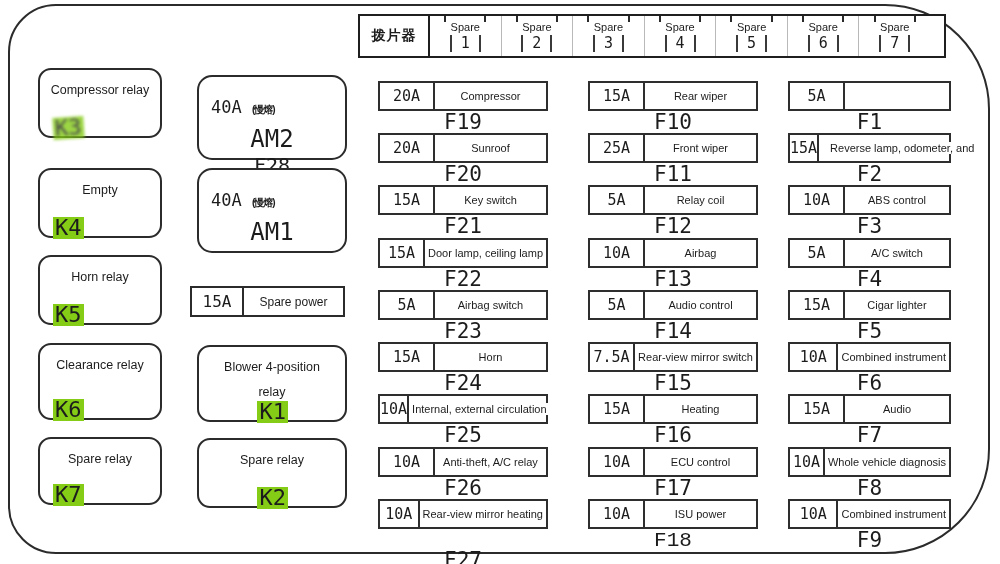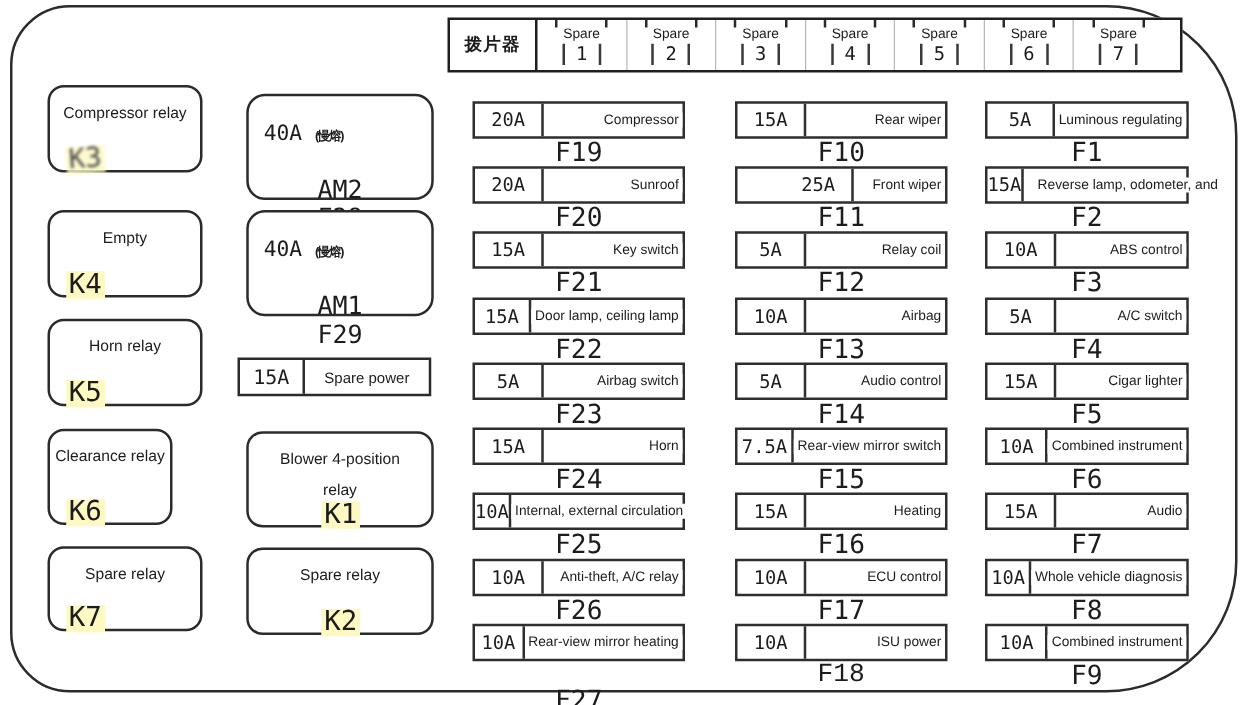"Compressor" .fuse-desc { justify-content: flex-end -> center }
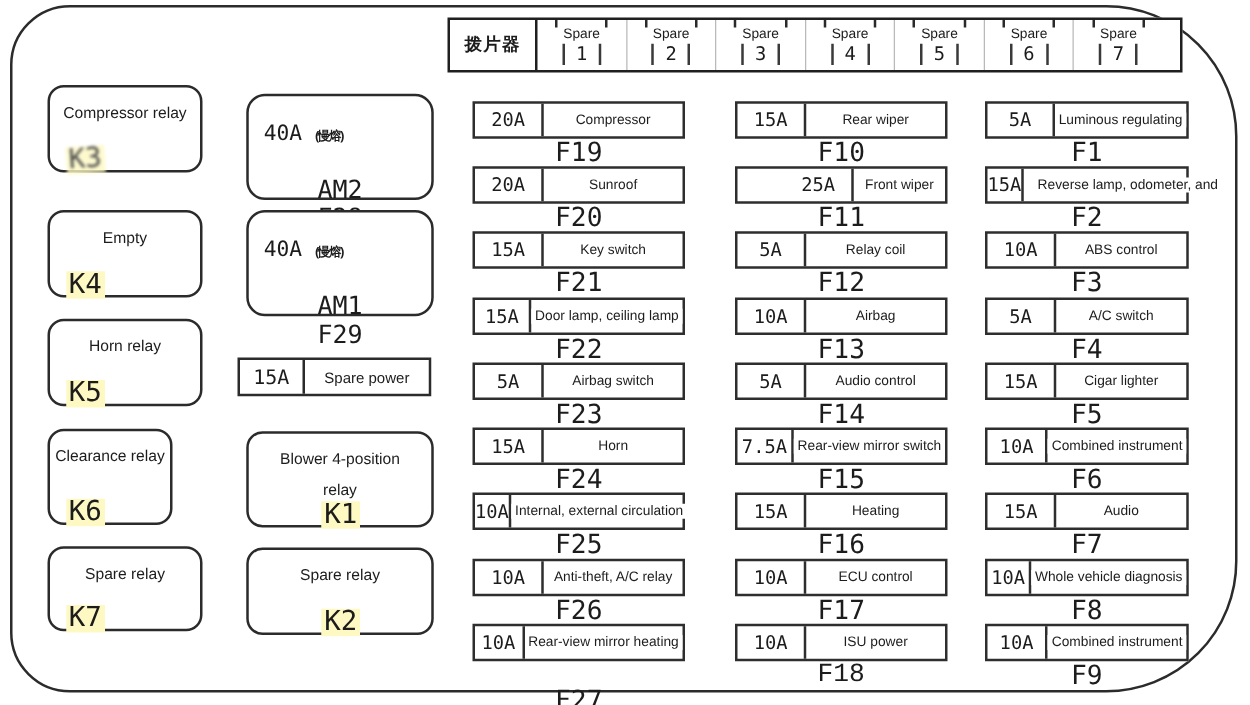"Luminous regulating" div.fuse-desc { html: <div> <span>Luminous regulating</span> </div> -> none }
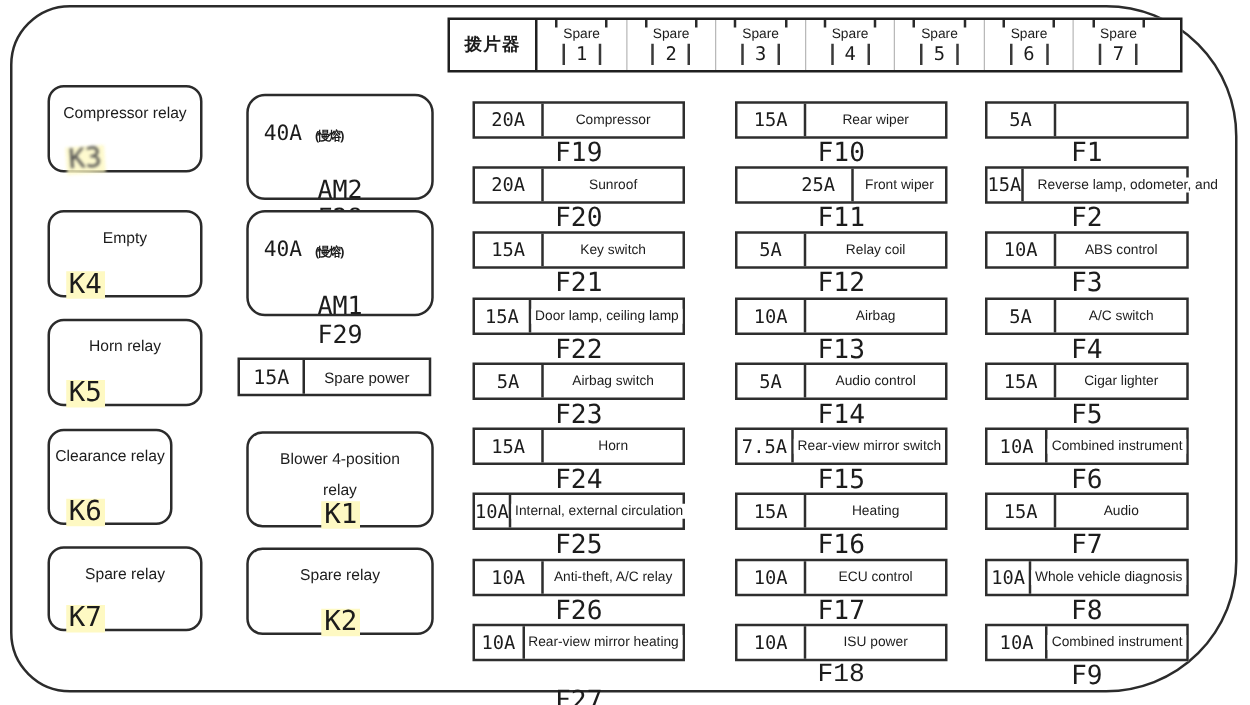"AM2" .am-name { font-size: 20px -> 24px; margin-top: 24px -> 10px }
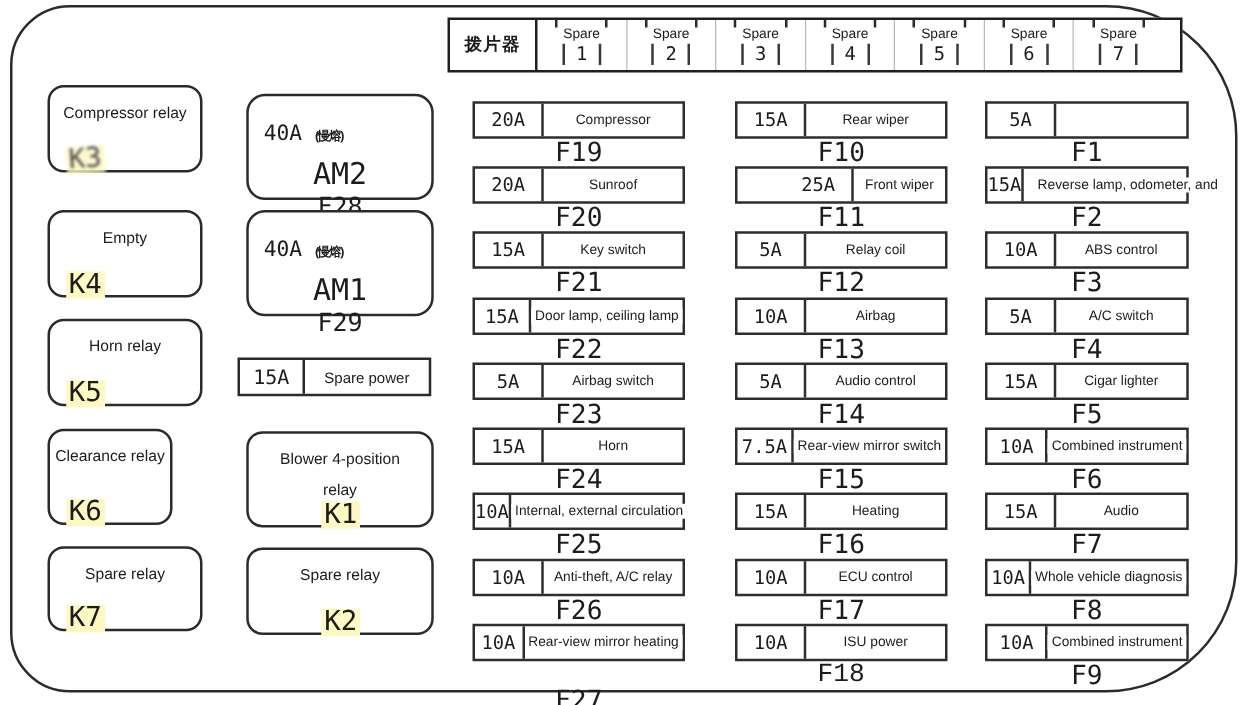"25A" div.fuse-box { padding-left: 38px -> none }
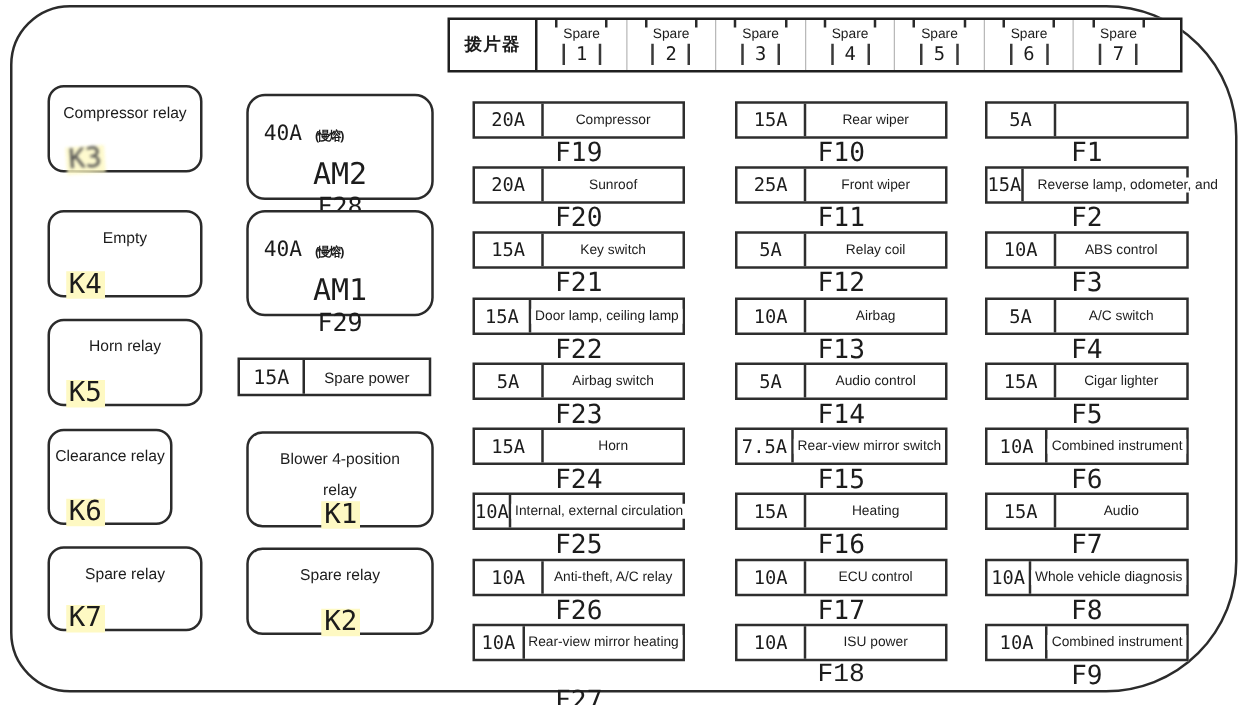"K4" .k-code { background: #fef9c3 -> #84cc16 }
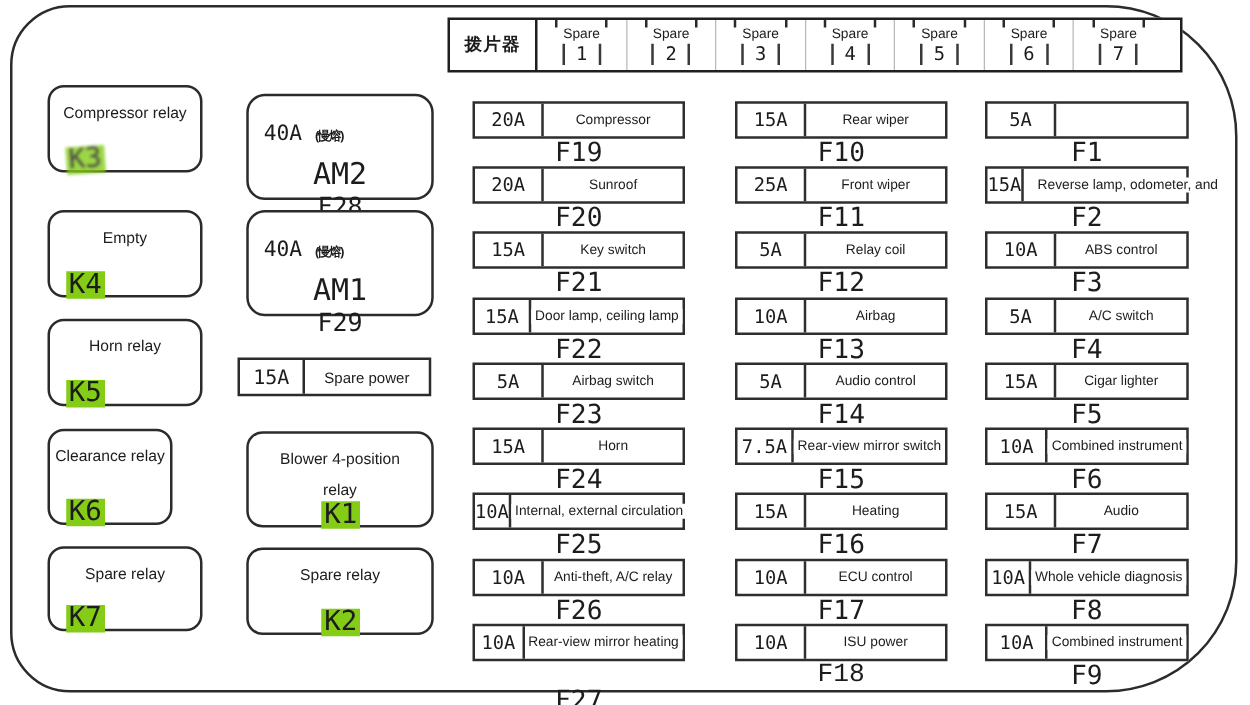"F29" div.am-code { html: <div>F29</div> -> none }
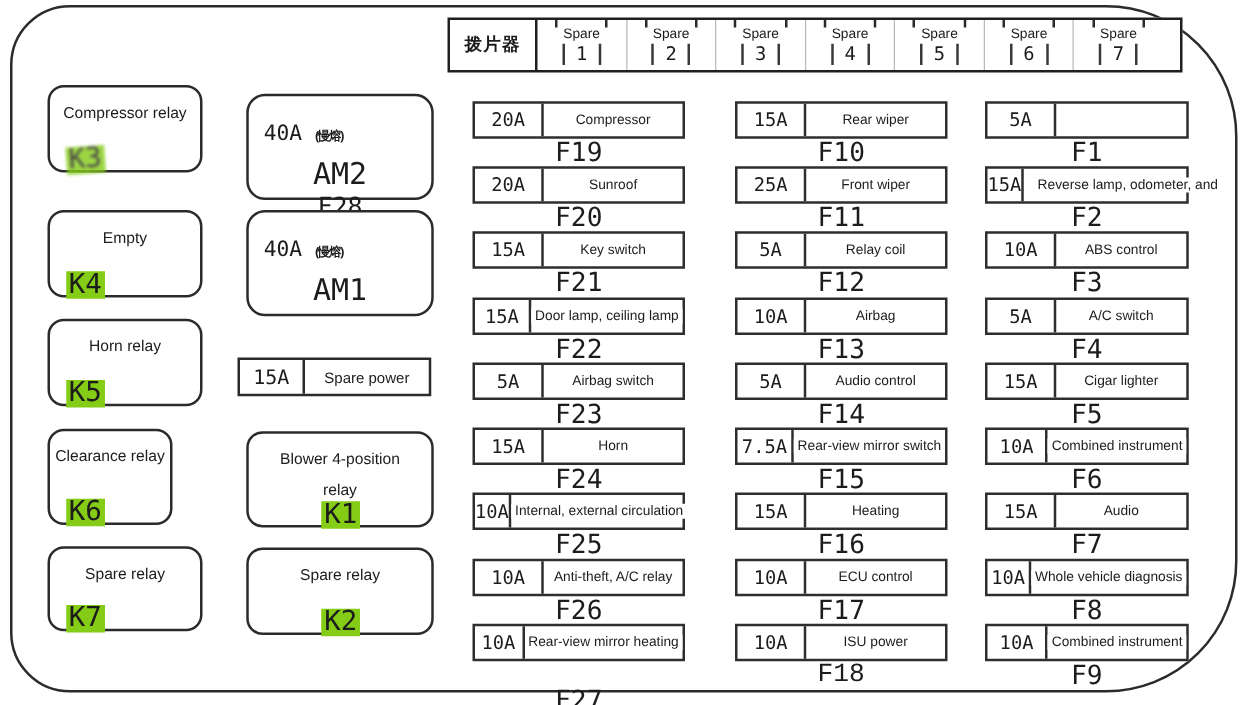"Clearance relay" div.kbox { width: 100px -> 124px }
